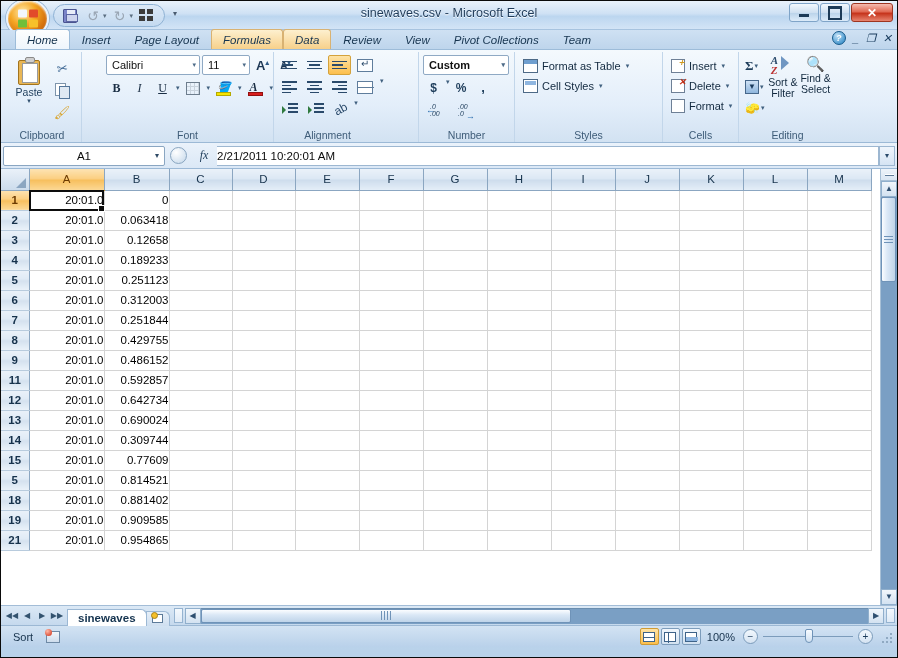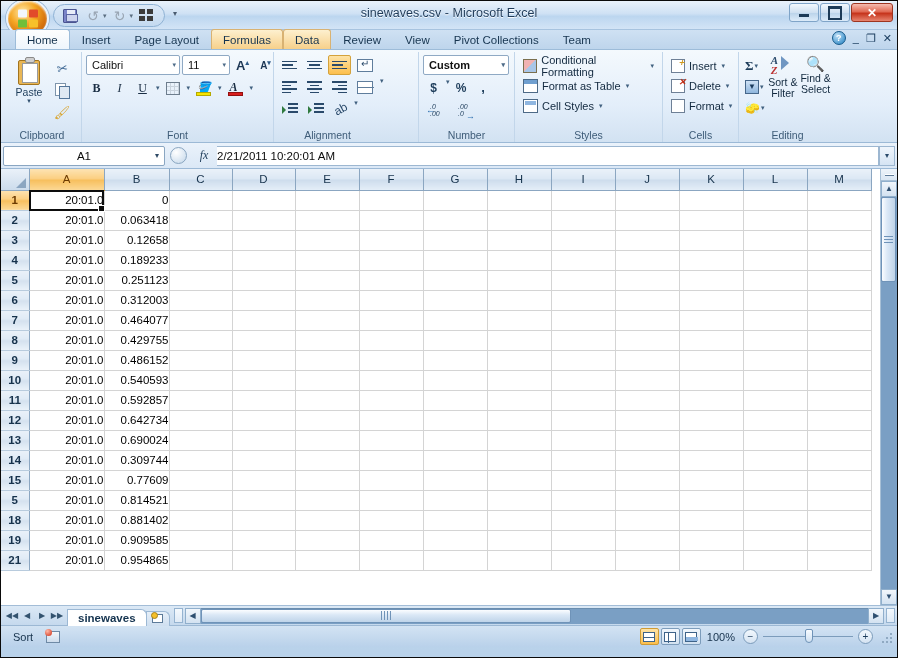"Home" .tabstrip { font-style: none -> italic }
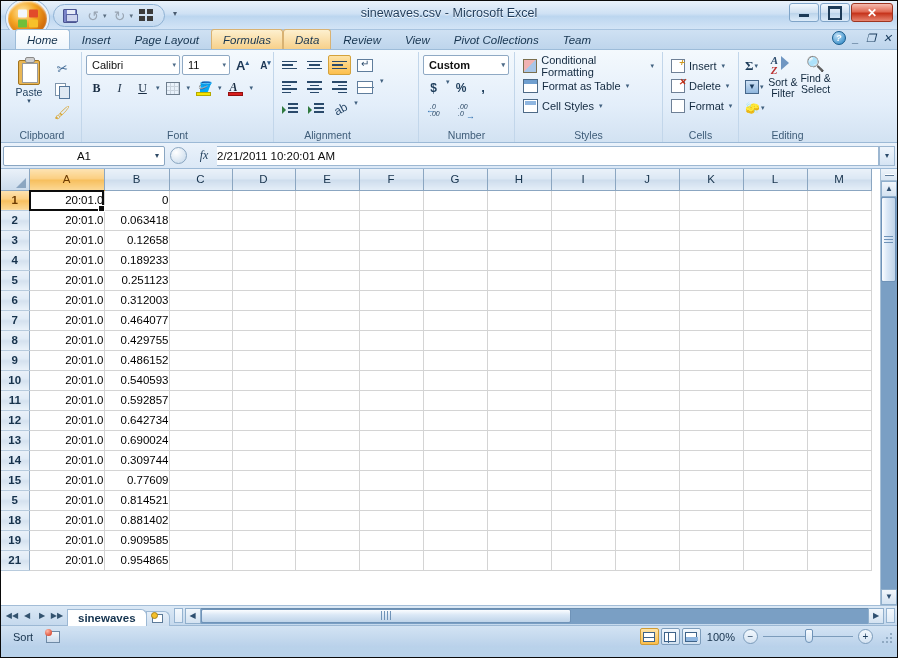"Calibri" .g-font { padding-left: none -> 20px }
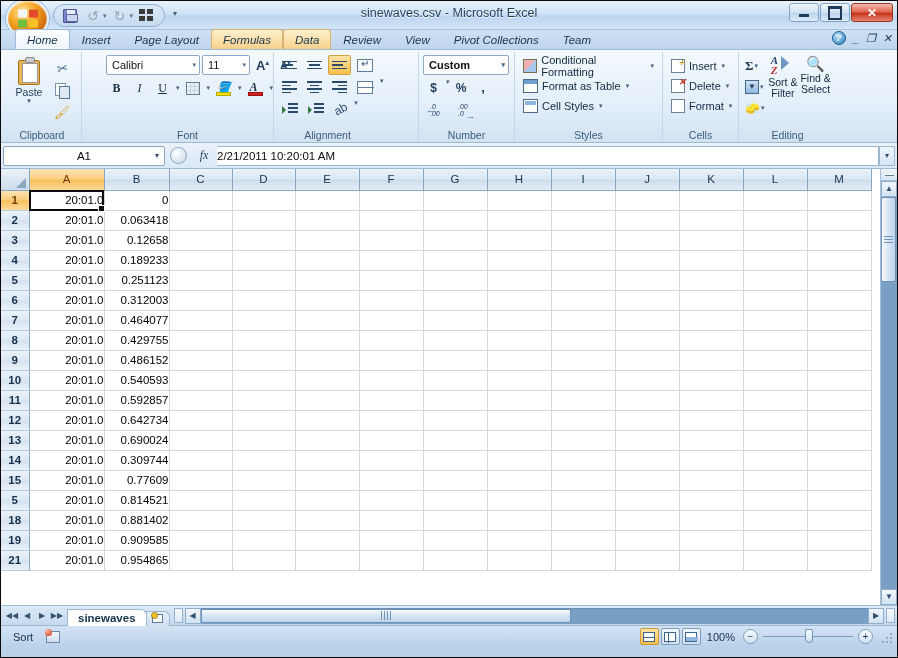"Conditional Formatting" div.st-item { html: <div> <span></span> <span>Conditional Formatting</span> <span>▾</span> </div> -> none }
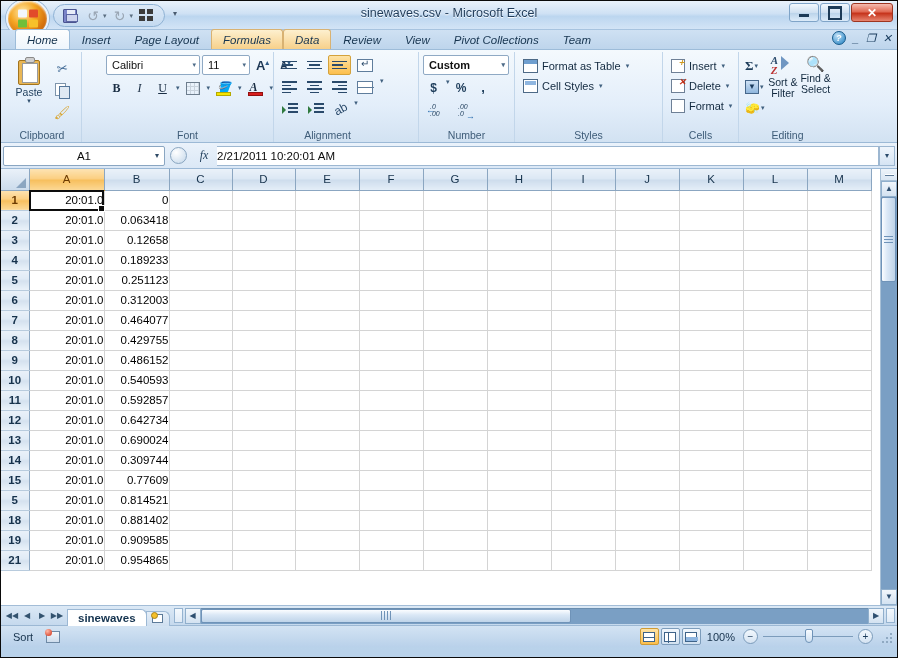"0.464077" td.cell { text: 0.464077 -> 0.251844 }
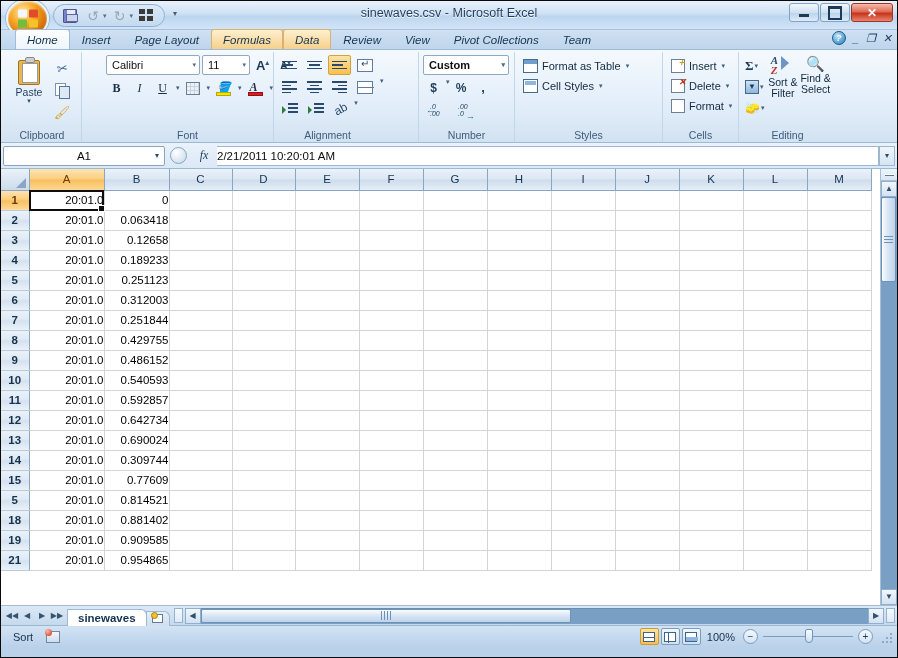"10" tr { html: <tr> <th>10</th> <td>20:01.0</td> <td>0.540593</td> <td></td> <td></td> <td></td> <td></td> <td></td> <td></td> <td></td> <td></td> <td></td> <td></td> <td></td> </tr> -> none }
